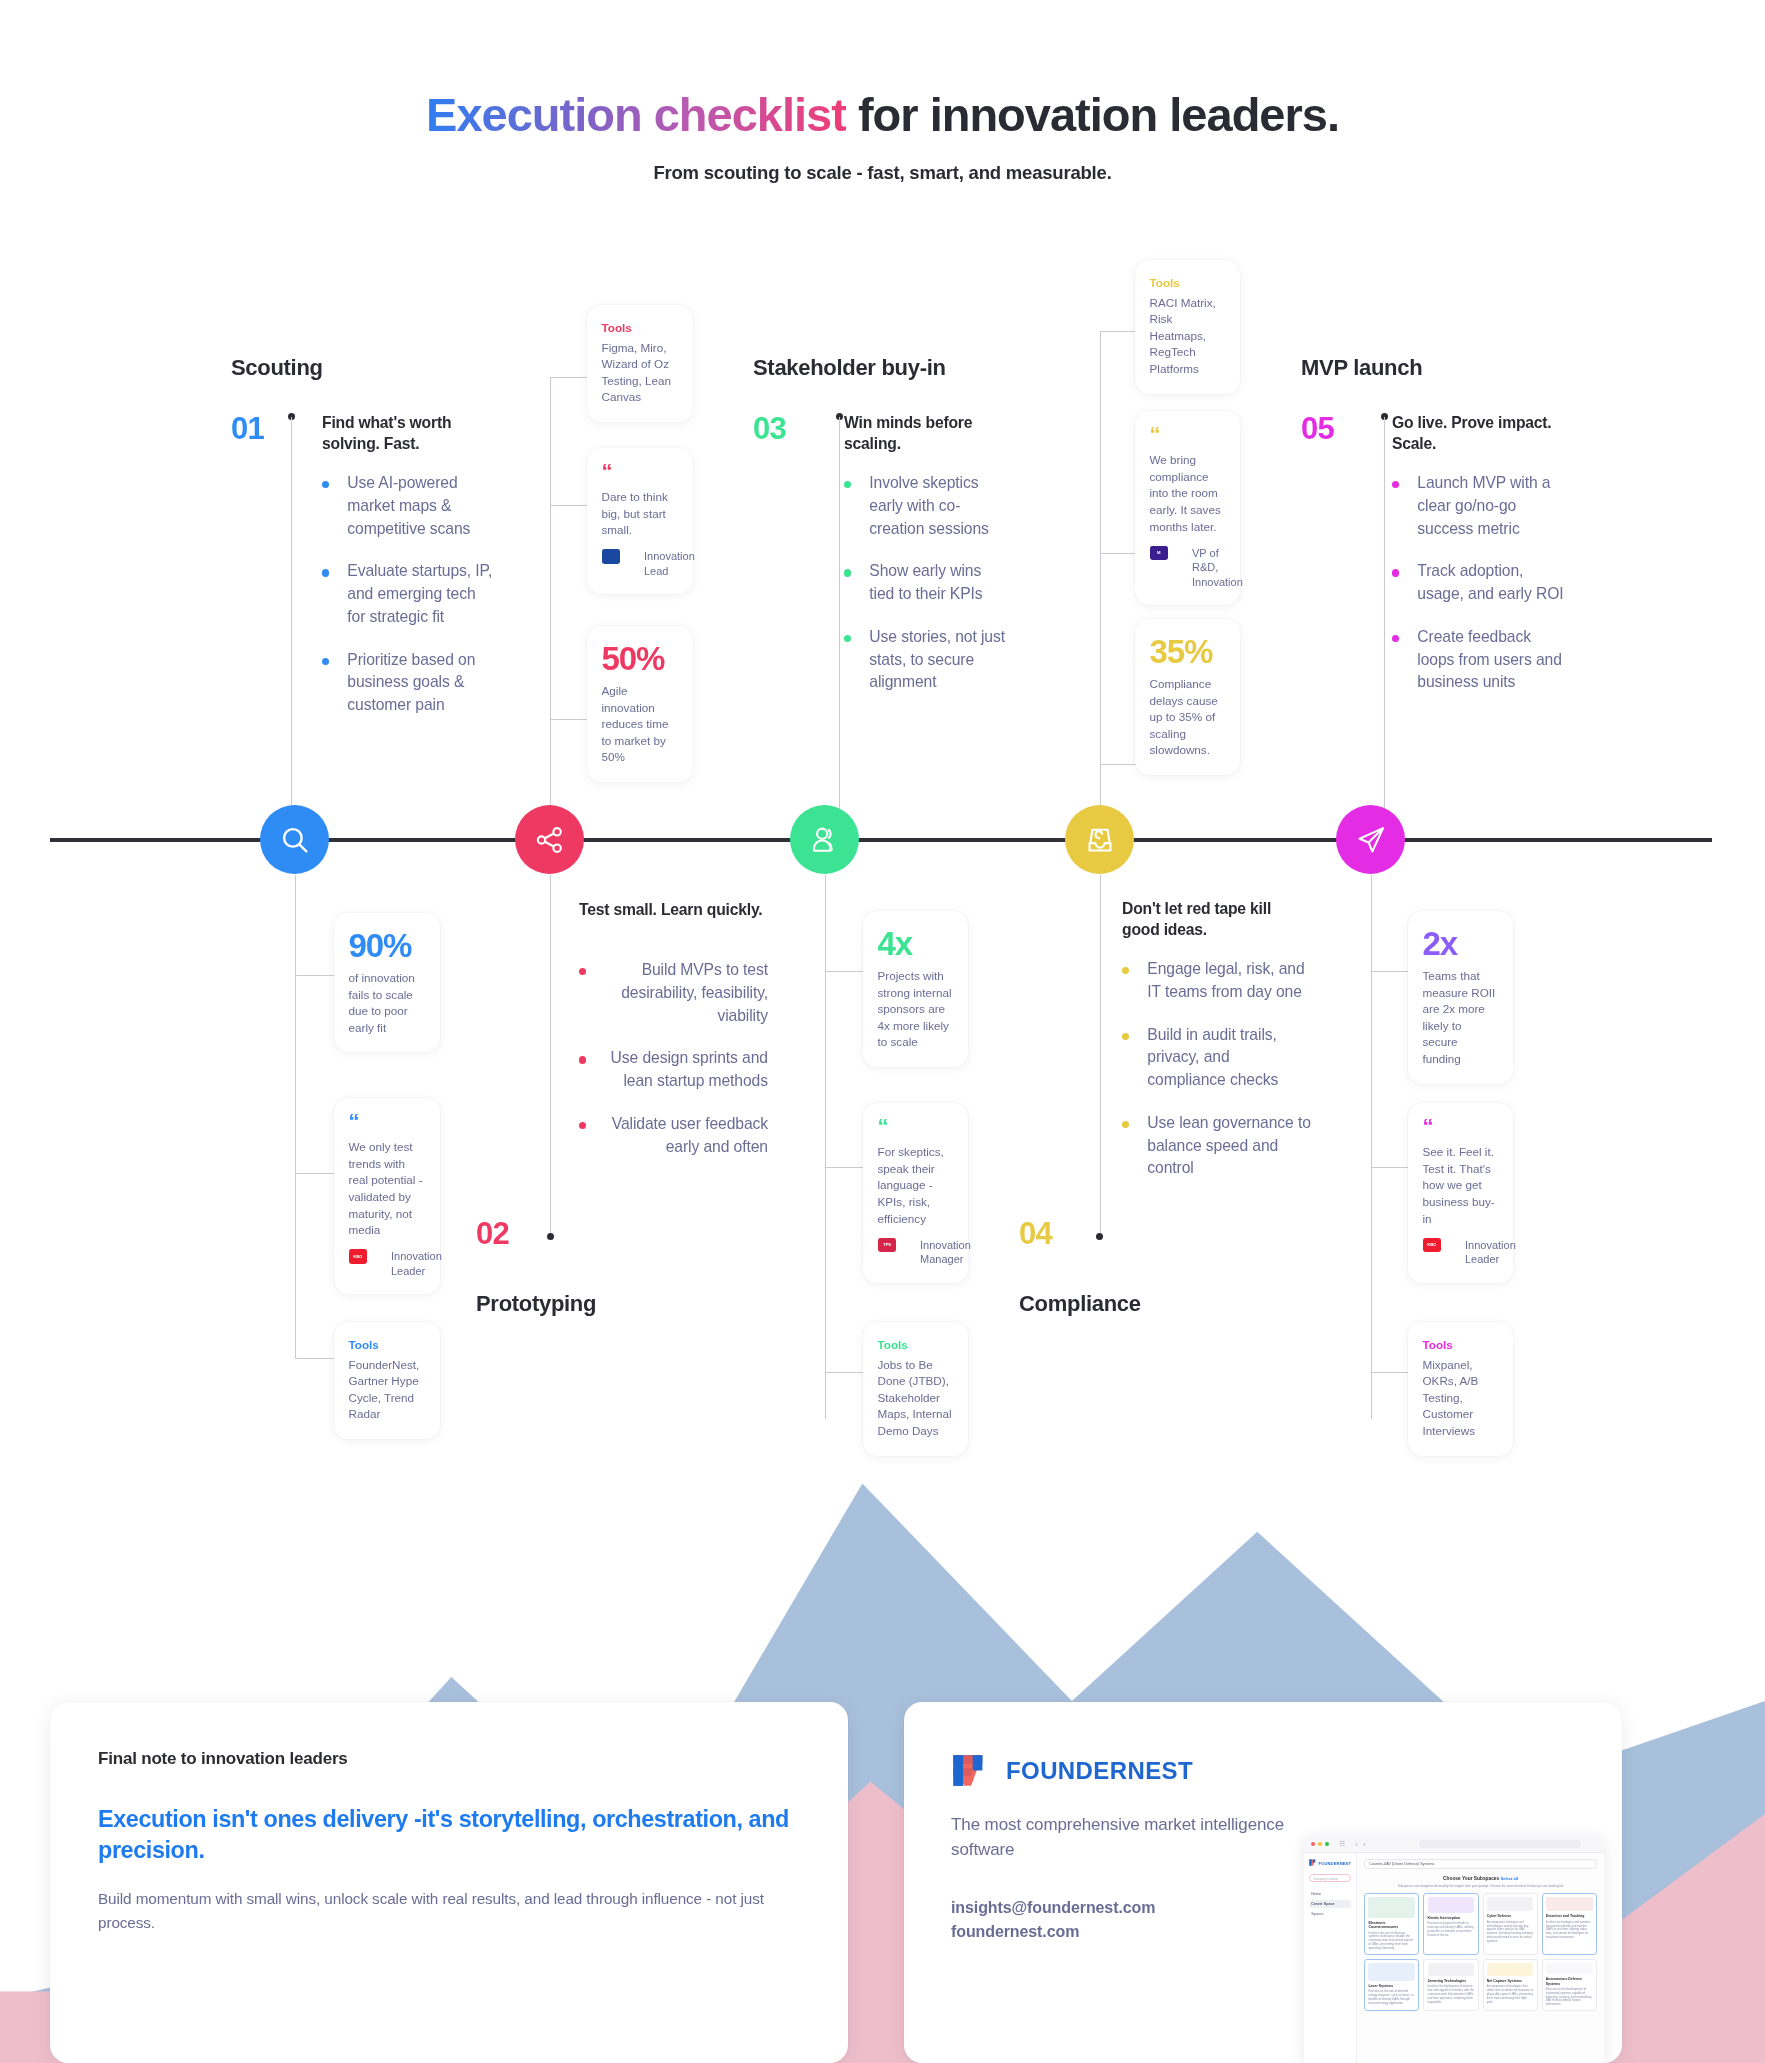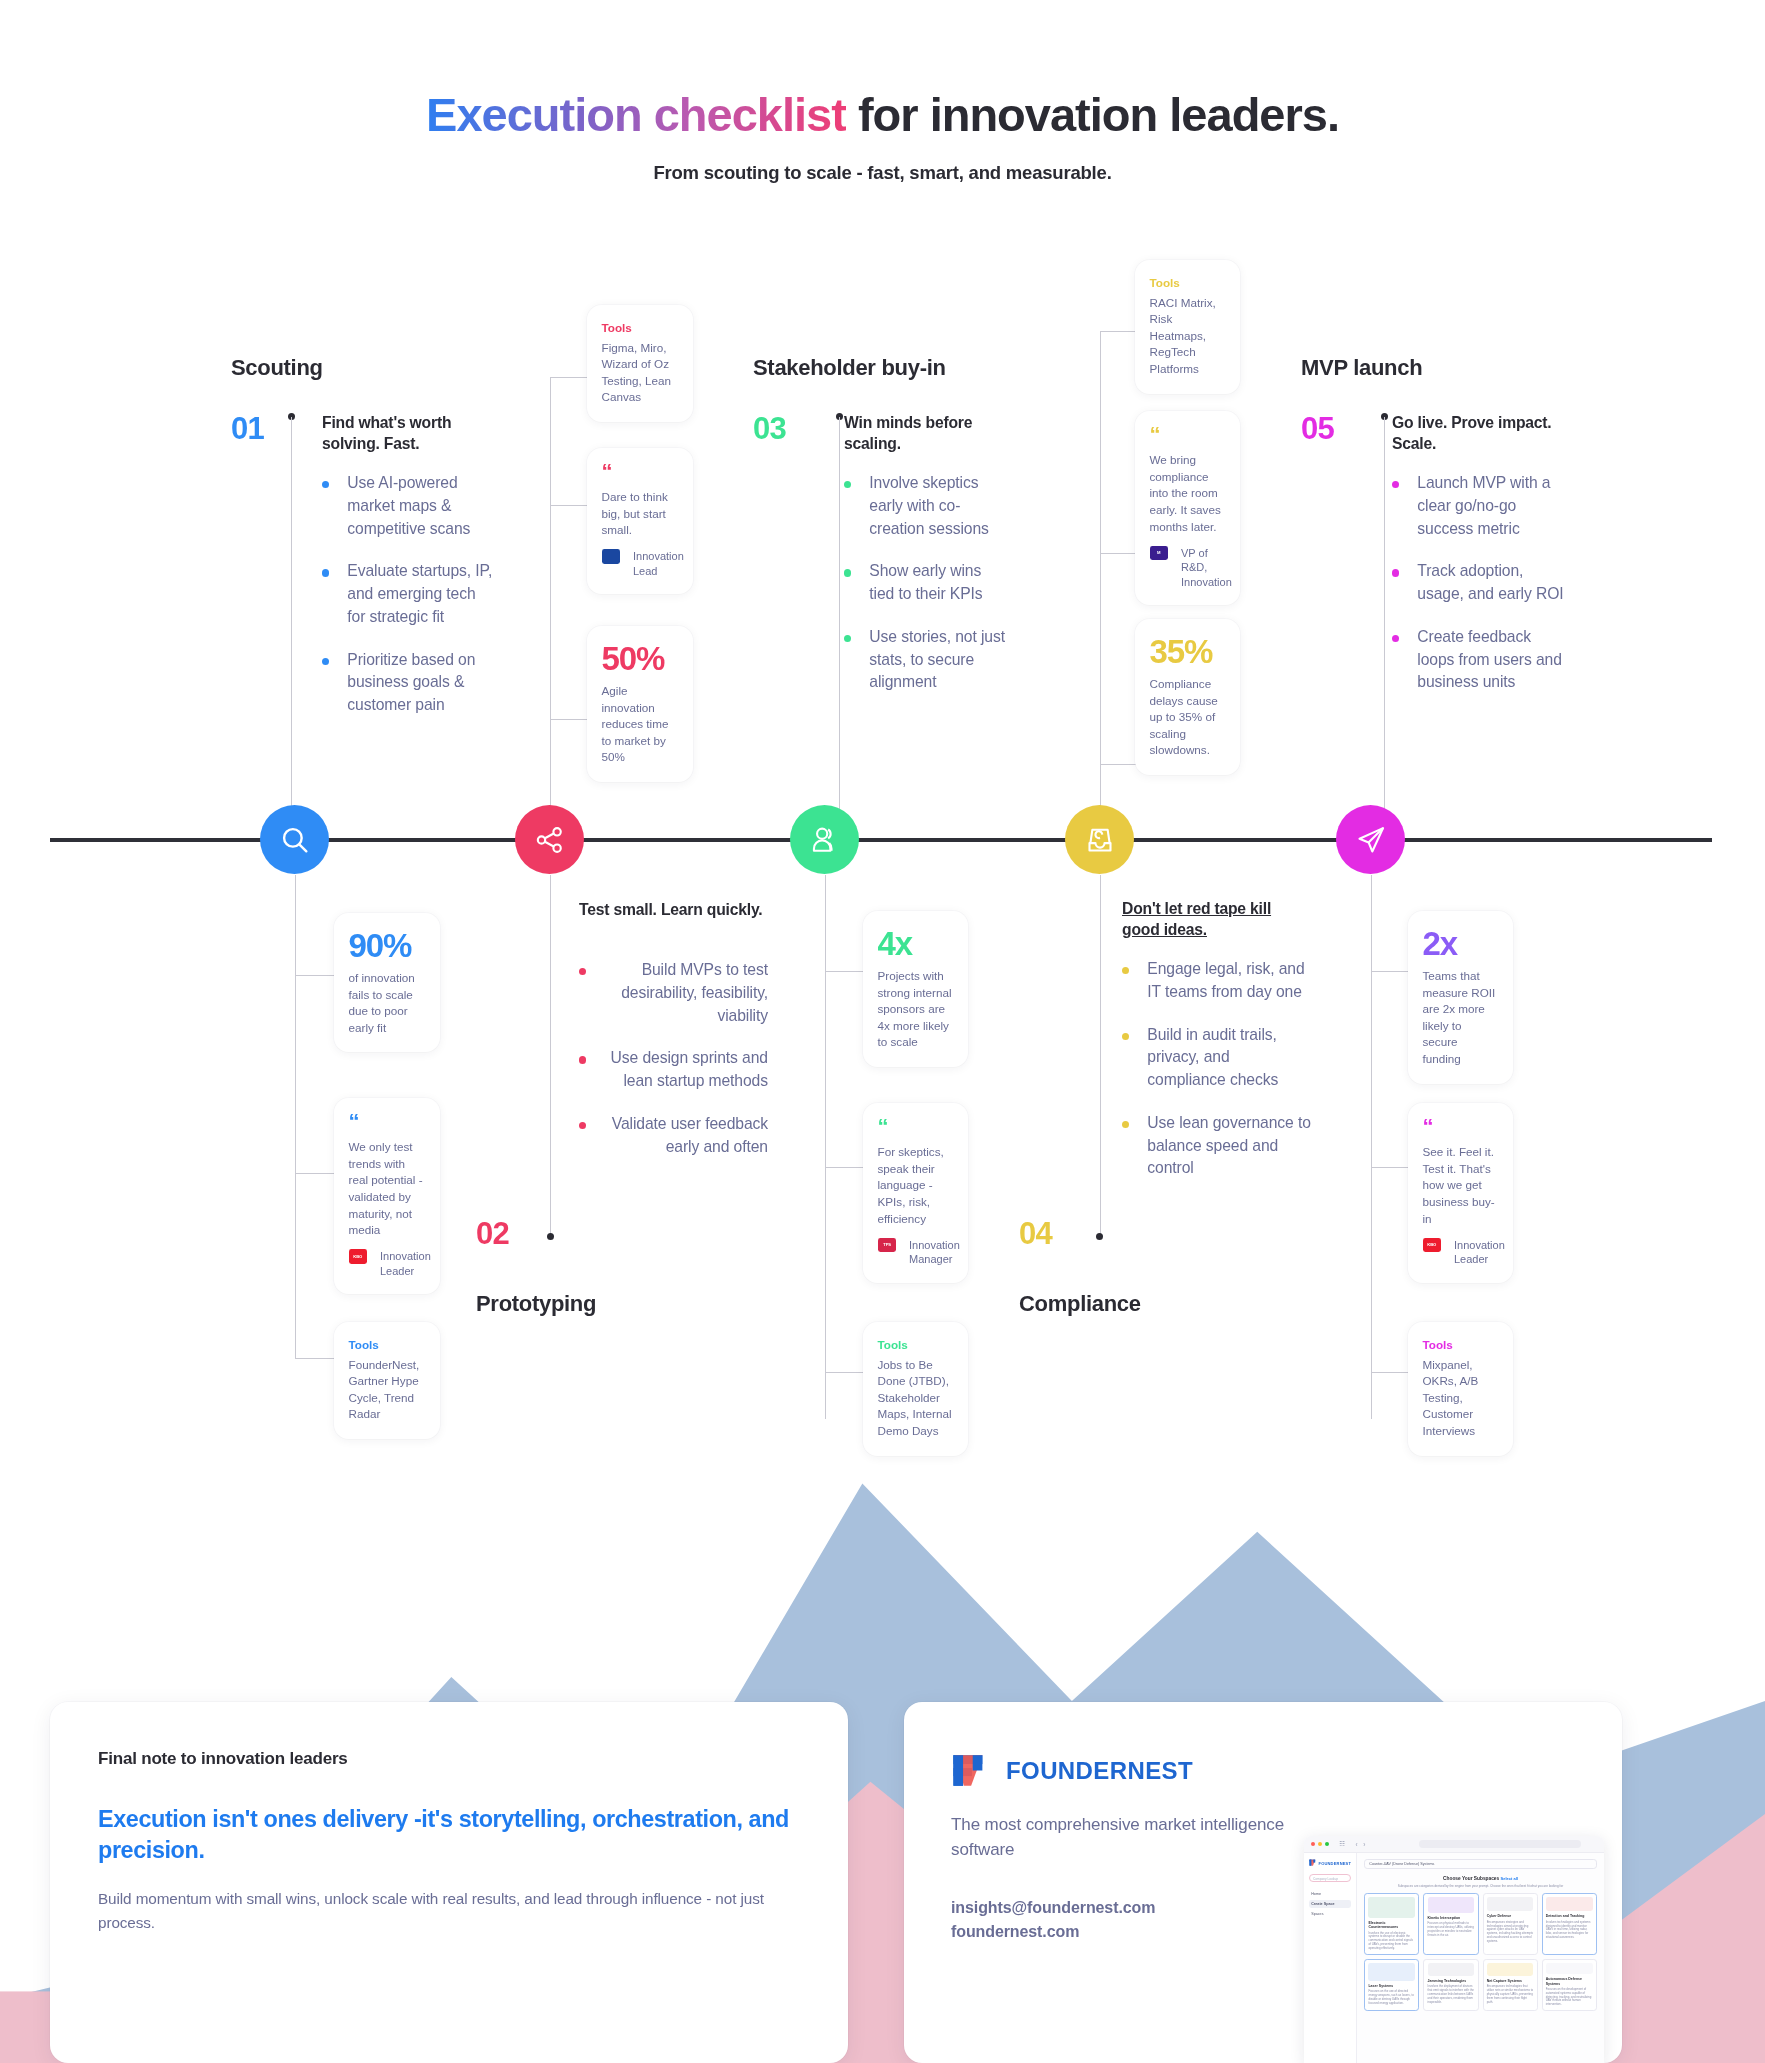"Innovation Lead" .attrib { gap: 13px -> 24px }
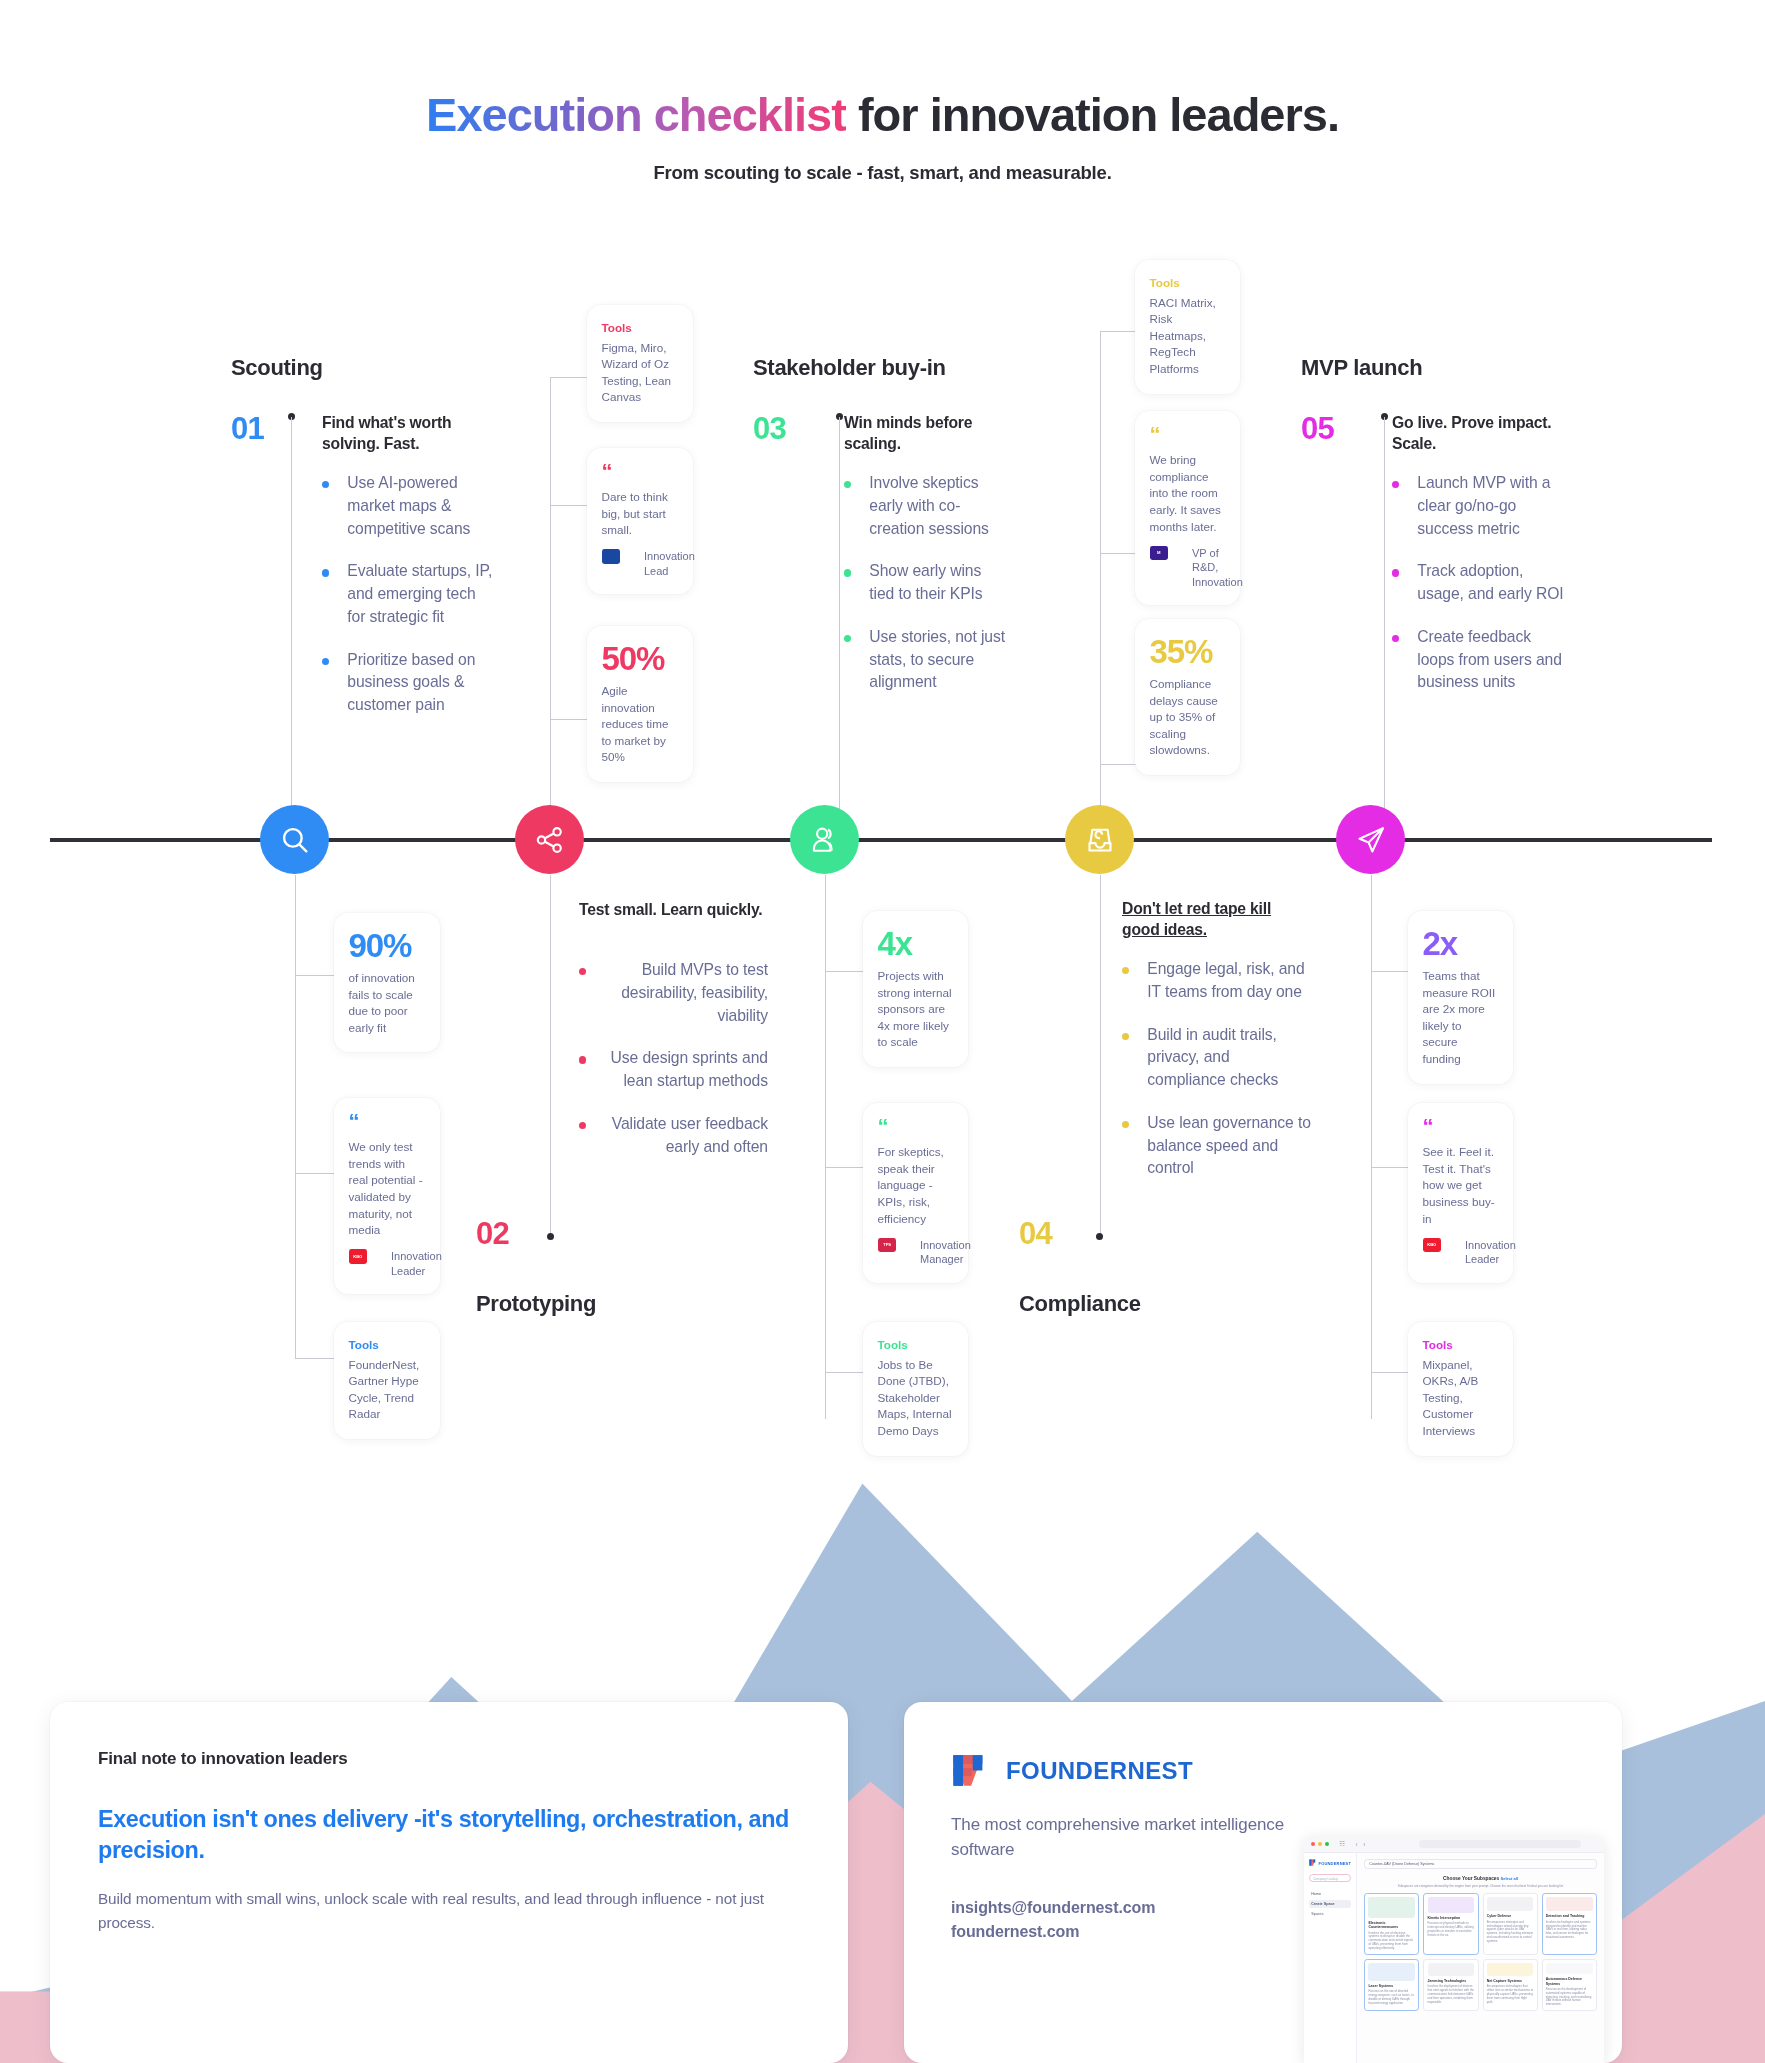"Don't let red tape kill" div.lead { text-decoration: underline -> none }
